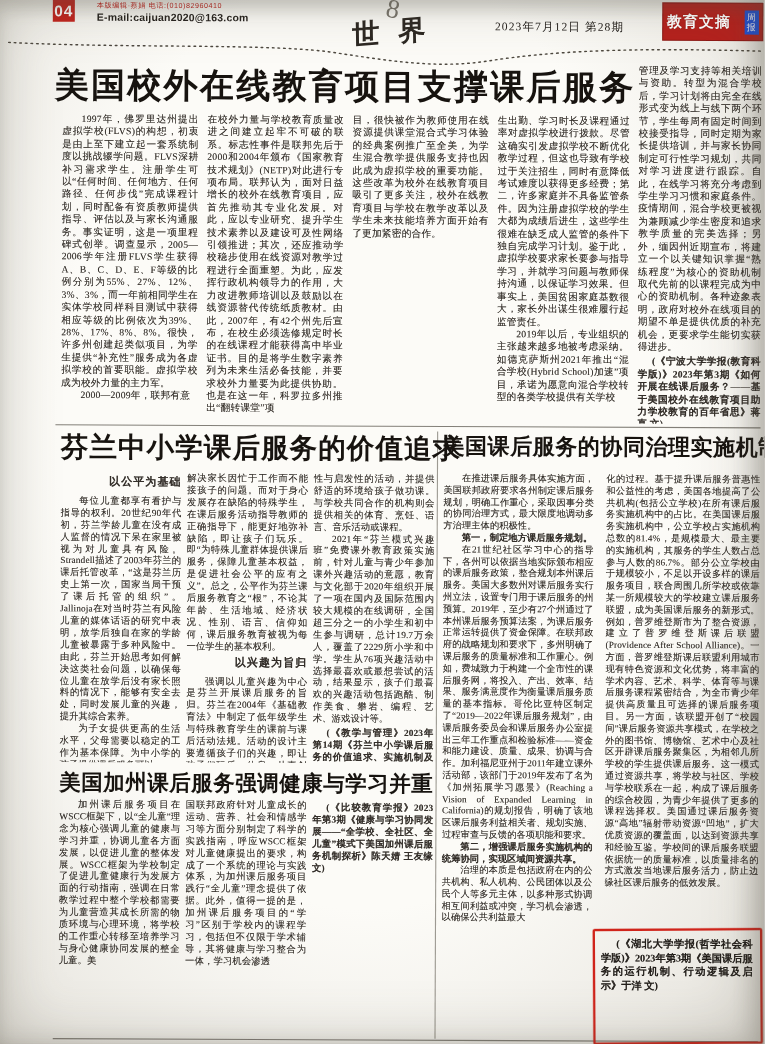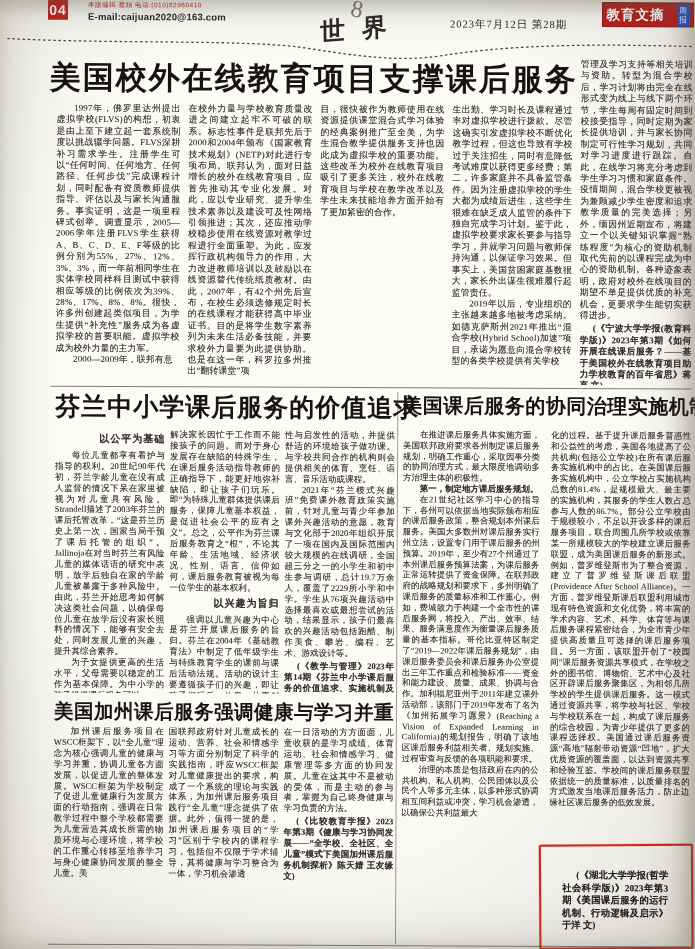"教育文摘" .logo { height: 23px -> 33px }
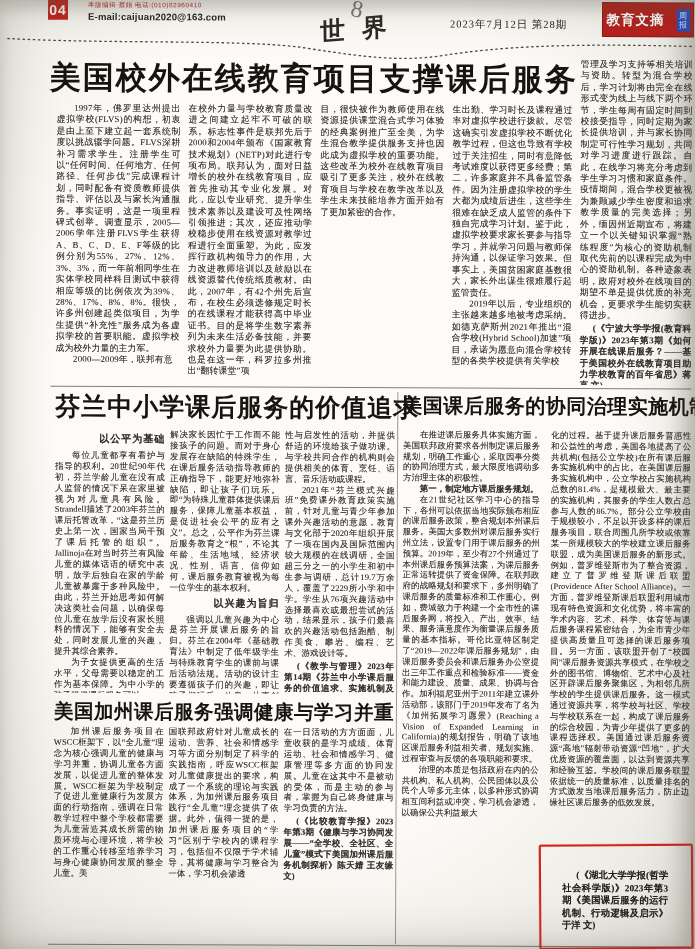"在一日活动的方方面面，儿童收获的是学习成绩、体育运动、社会和情感学习、健康管理等" p.cont { html: <p>在一日活动的方方面面，儿童收获的是学习成绩、体育运动、社会和情感学习、健康管理等多方面的协同发展。儿童在这其中不是被动的受体，而是主动的参与者，掌握为自己终身健康与学习负责的方法。</p> -> none }
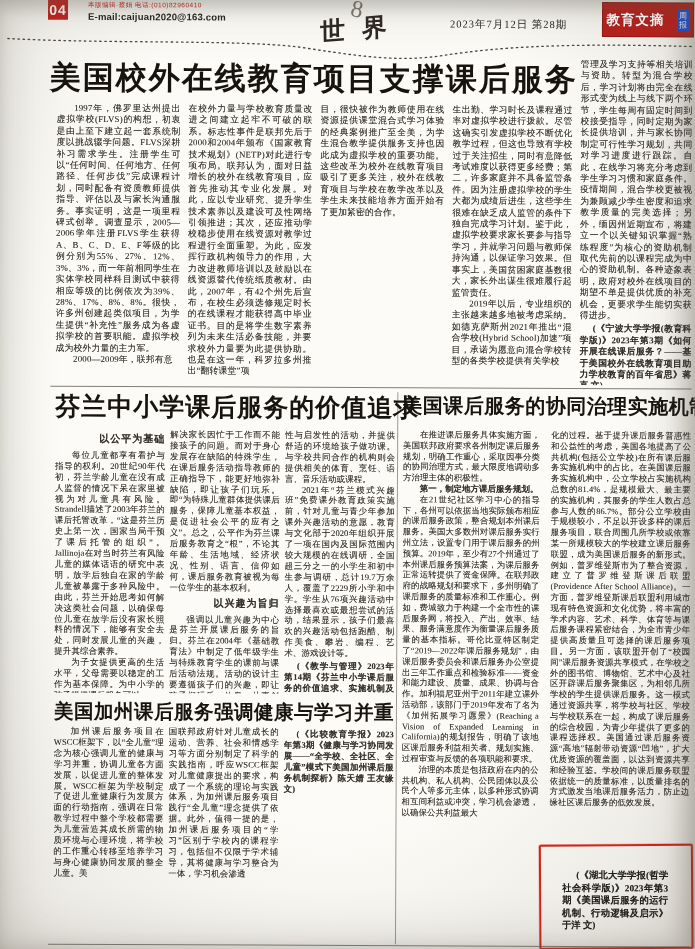"第二，增强课后服务实施机构的统筹协同，实现区域间资源共享。" p.bold { html: none -> <p>第二，增强课后服务实施机构的统筹协同，实现区域间资源共享。</p> }
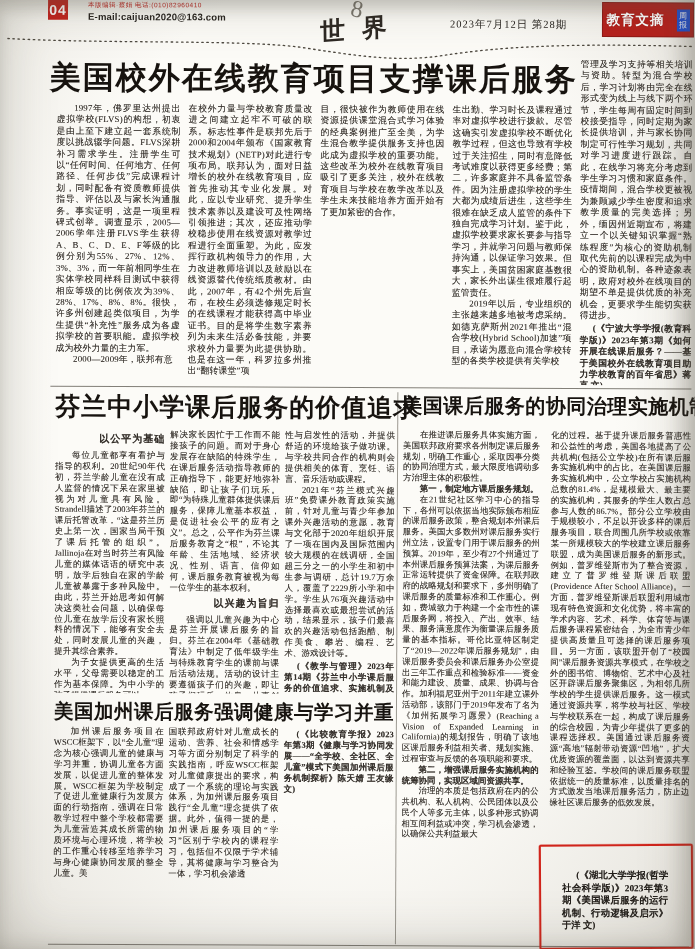"(《湖北大学学报(哲学社会科学版)》2023年第3期《美国课后服务的运行机制、行" .boxed-cite p { margin: 16px -> 0 }
